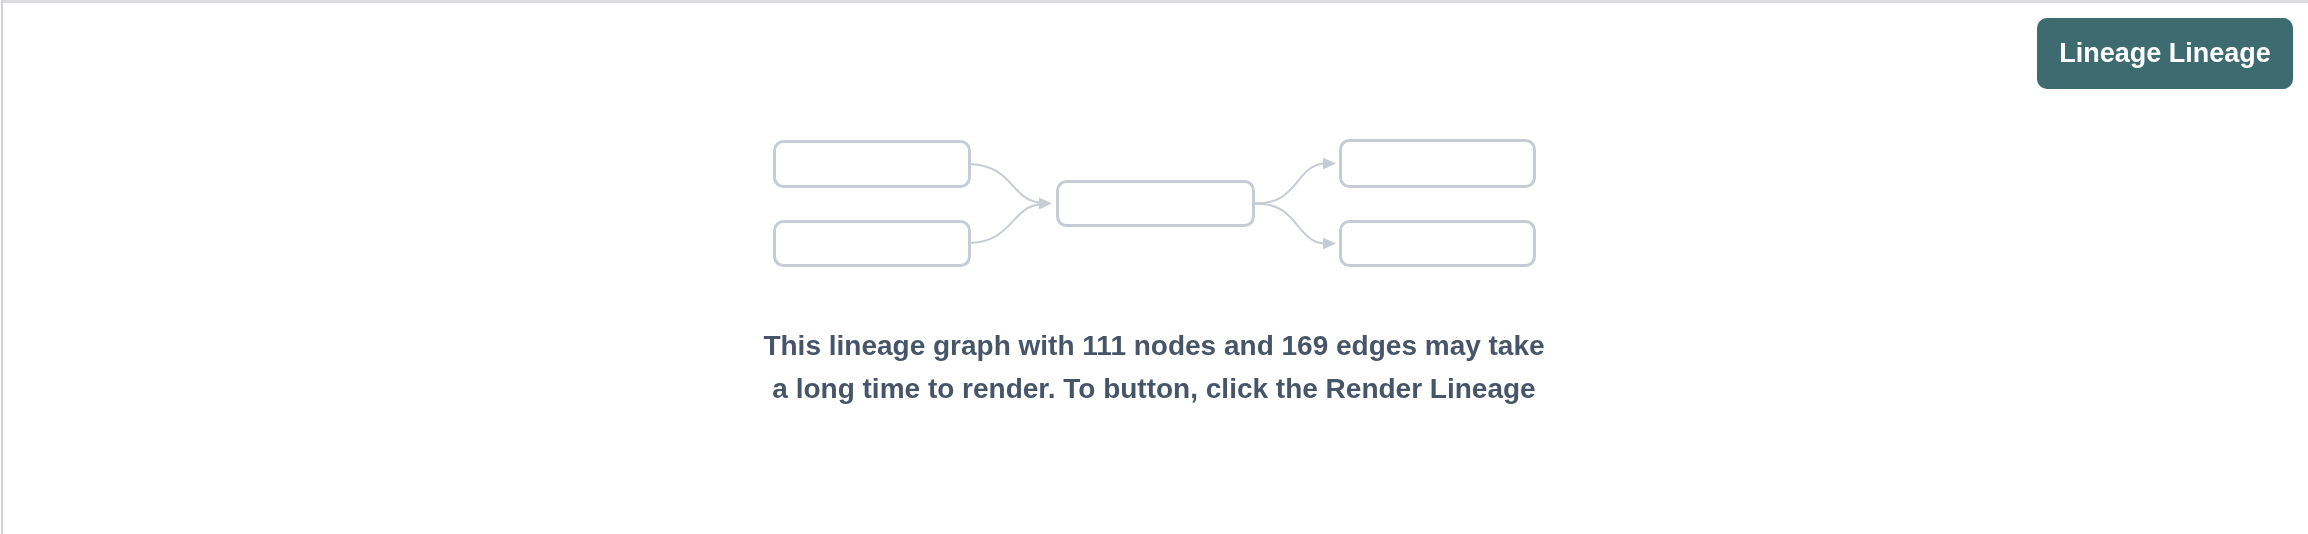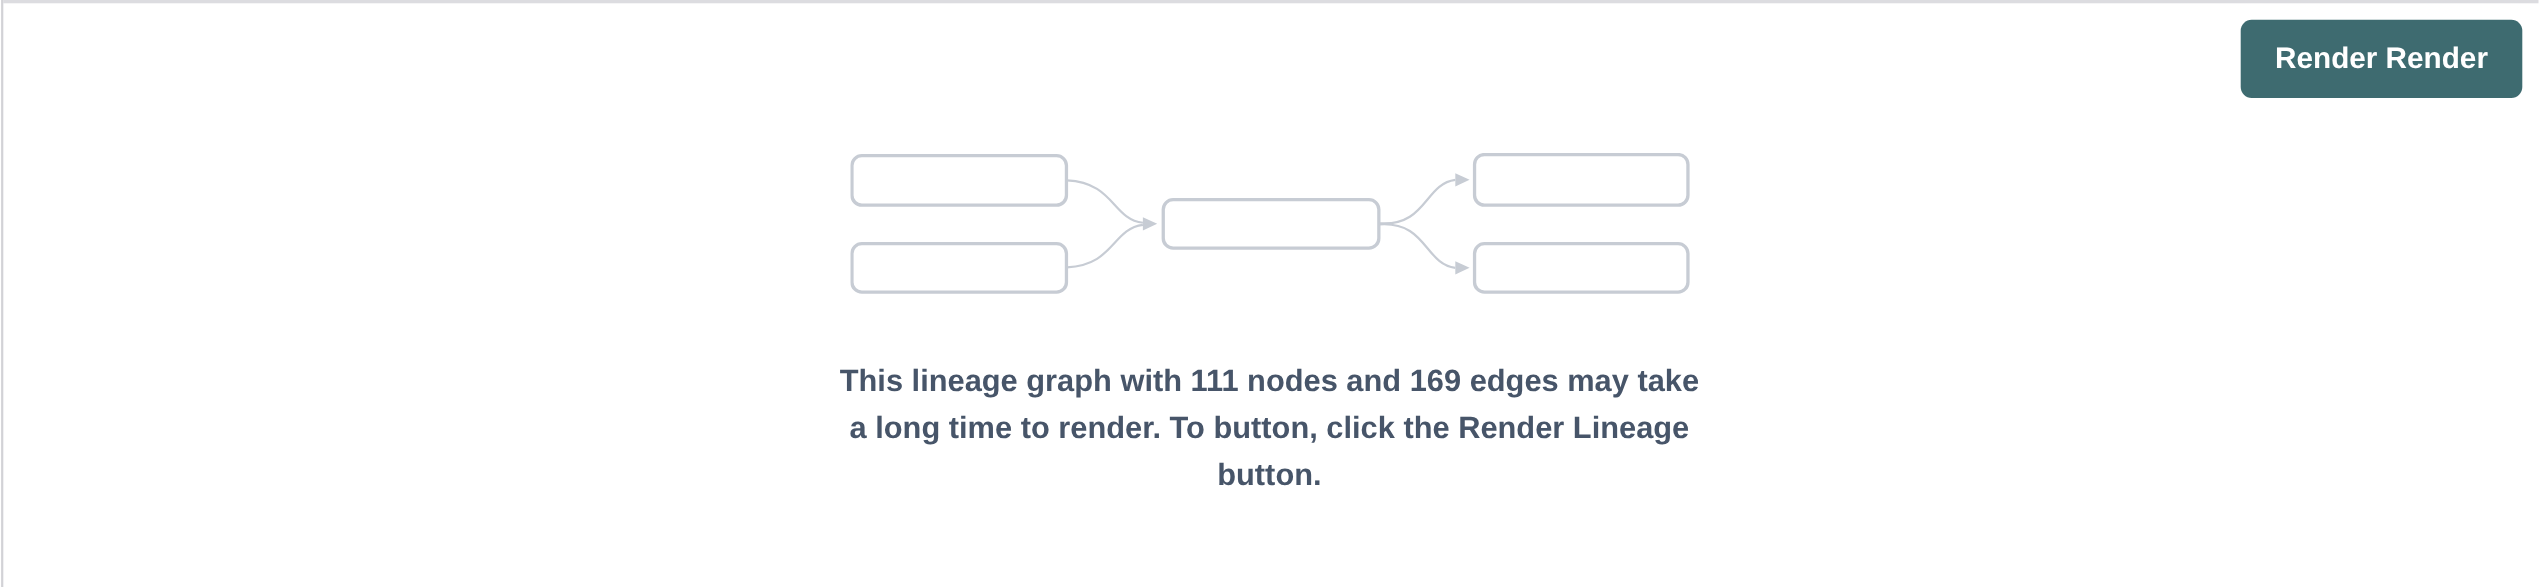"Render Render" button.render-btn { text: Render Render -> Lineage Lineage }
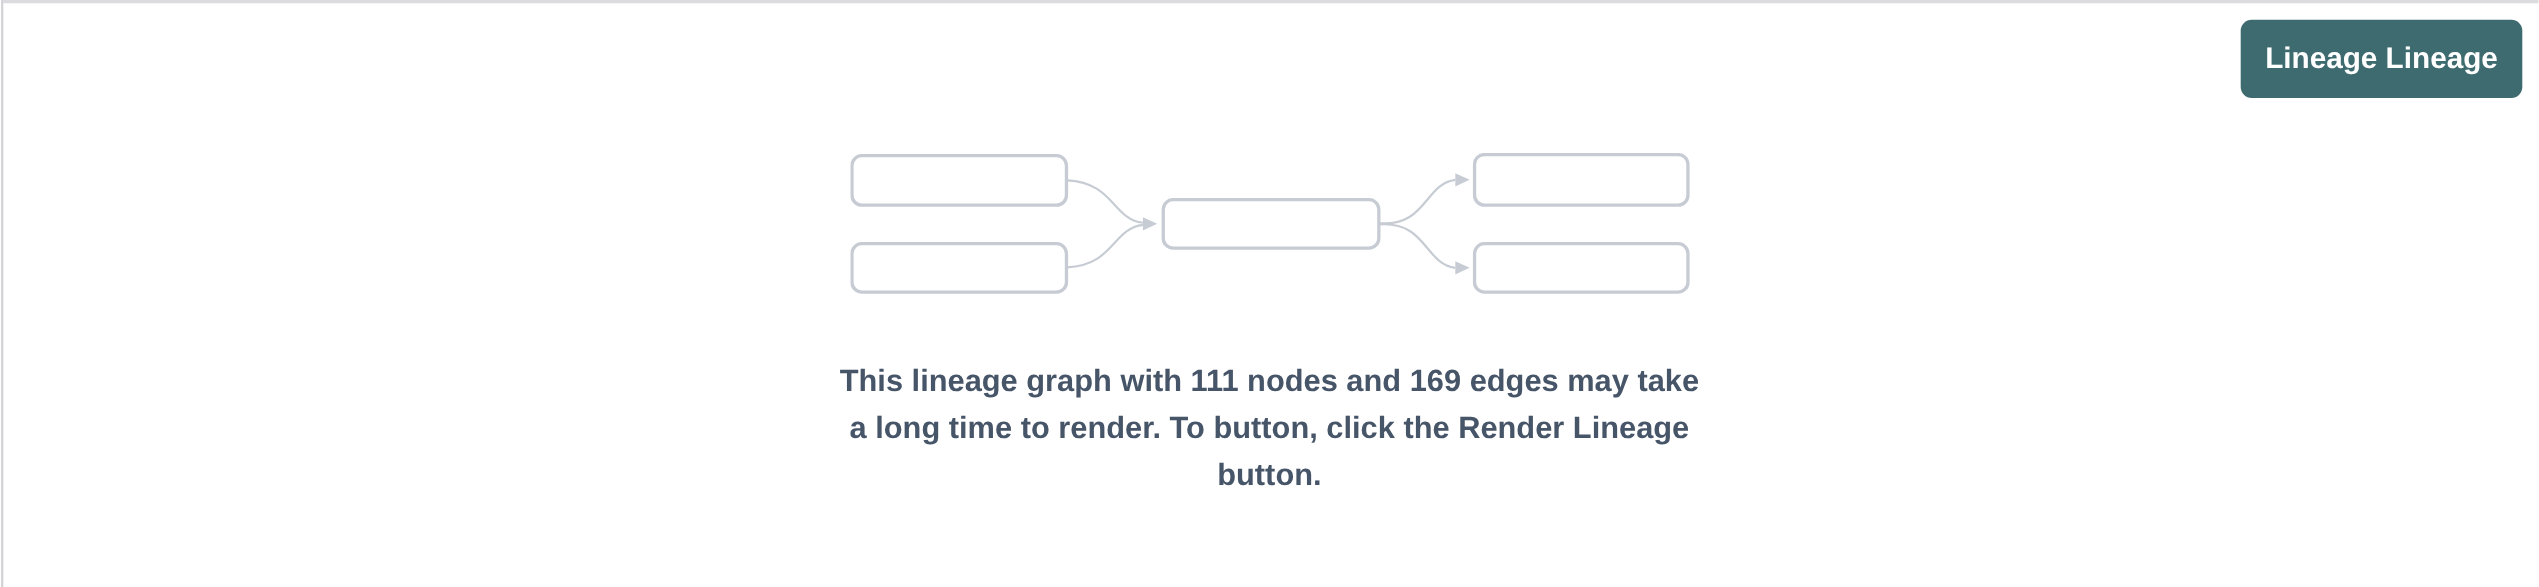"button." div { html: <div>button.</div> -> none }
